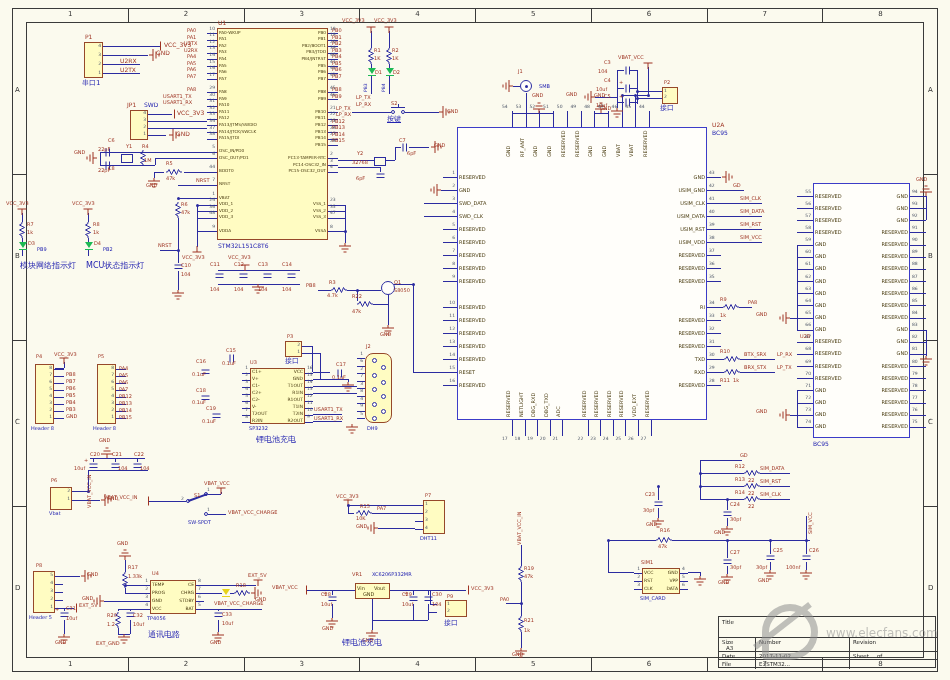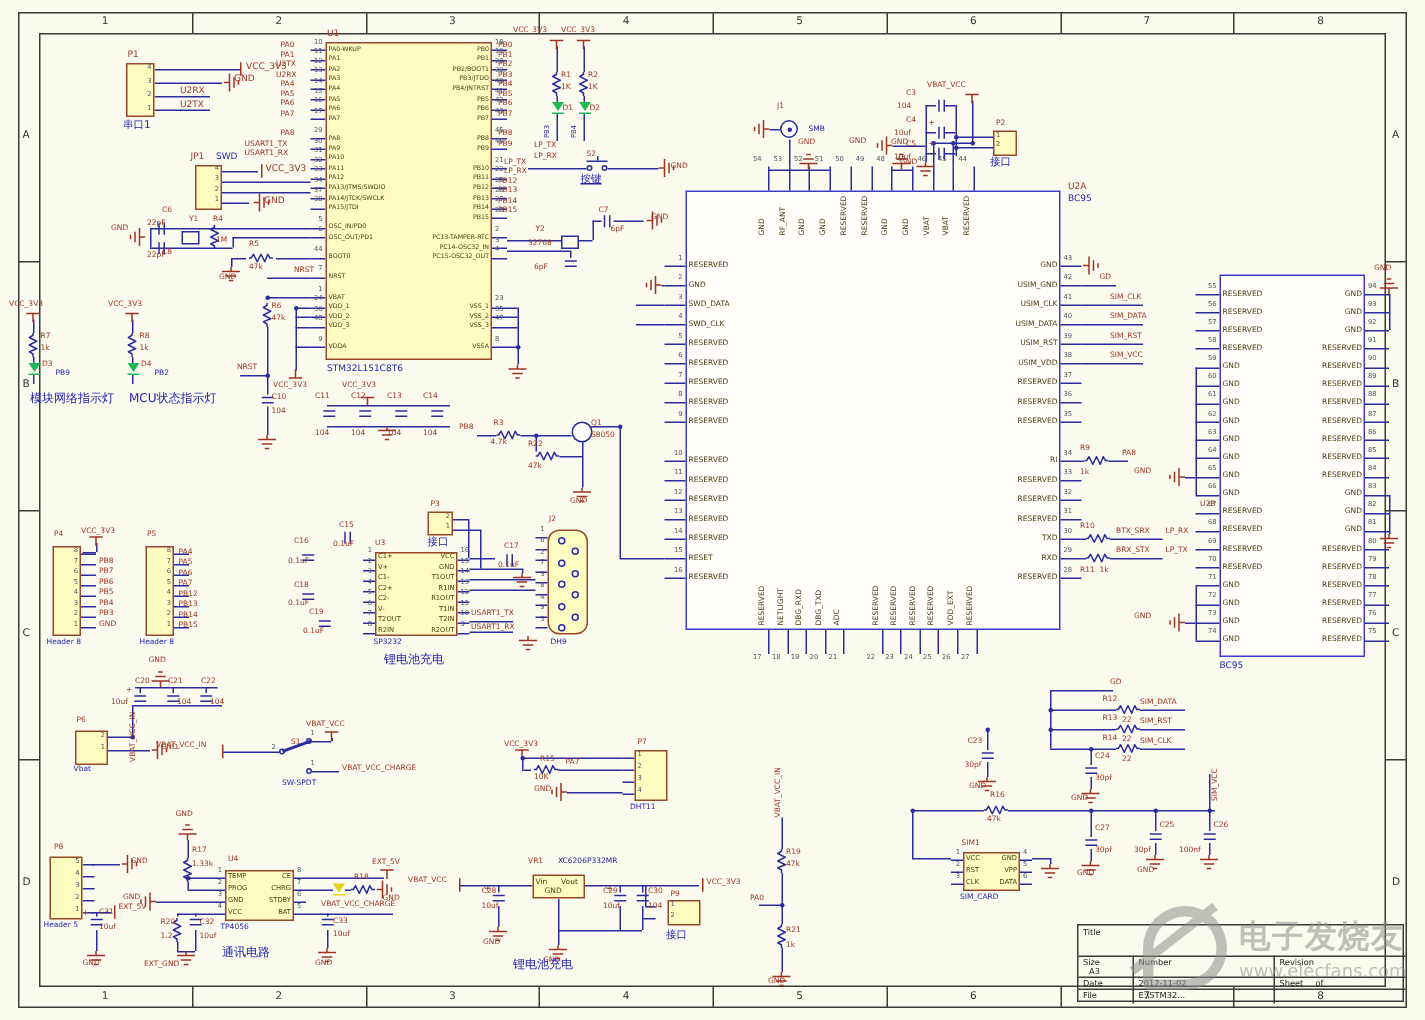"电子发烧友" div.wm-cn { html: <div>电子发烧友</div> -> none }
